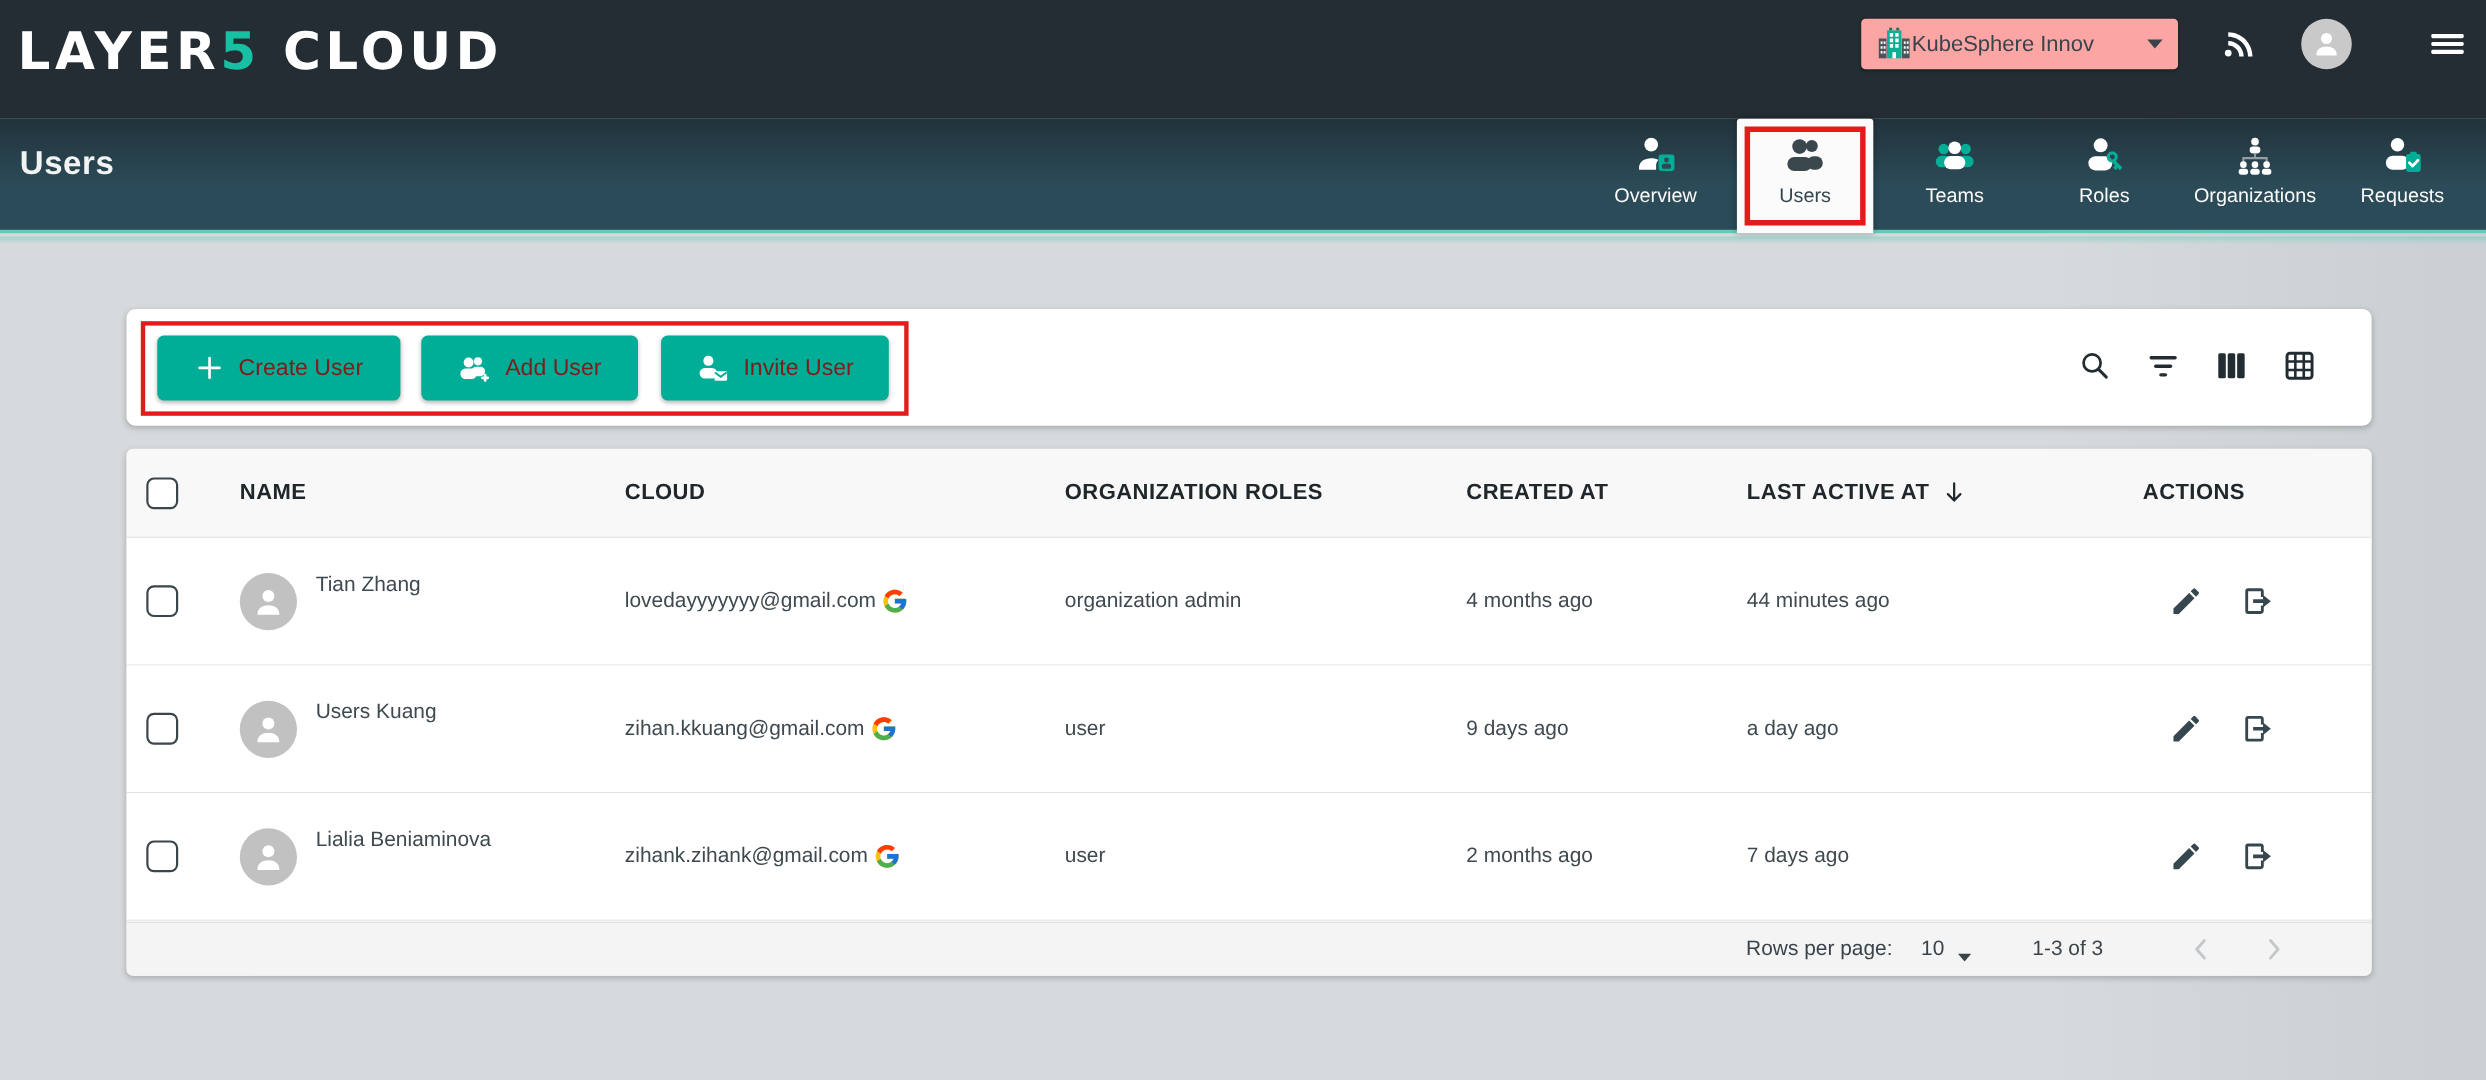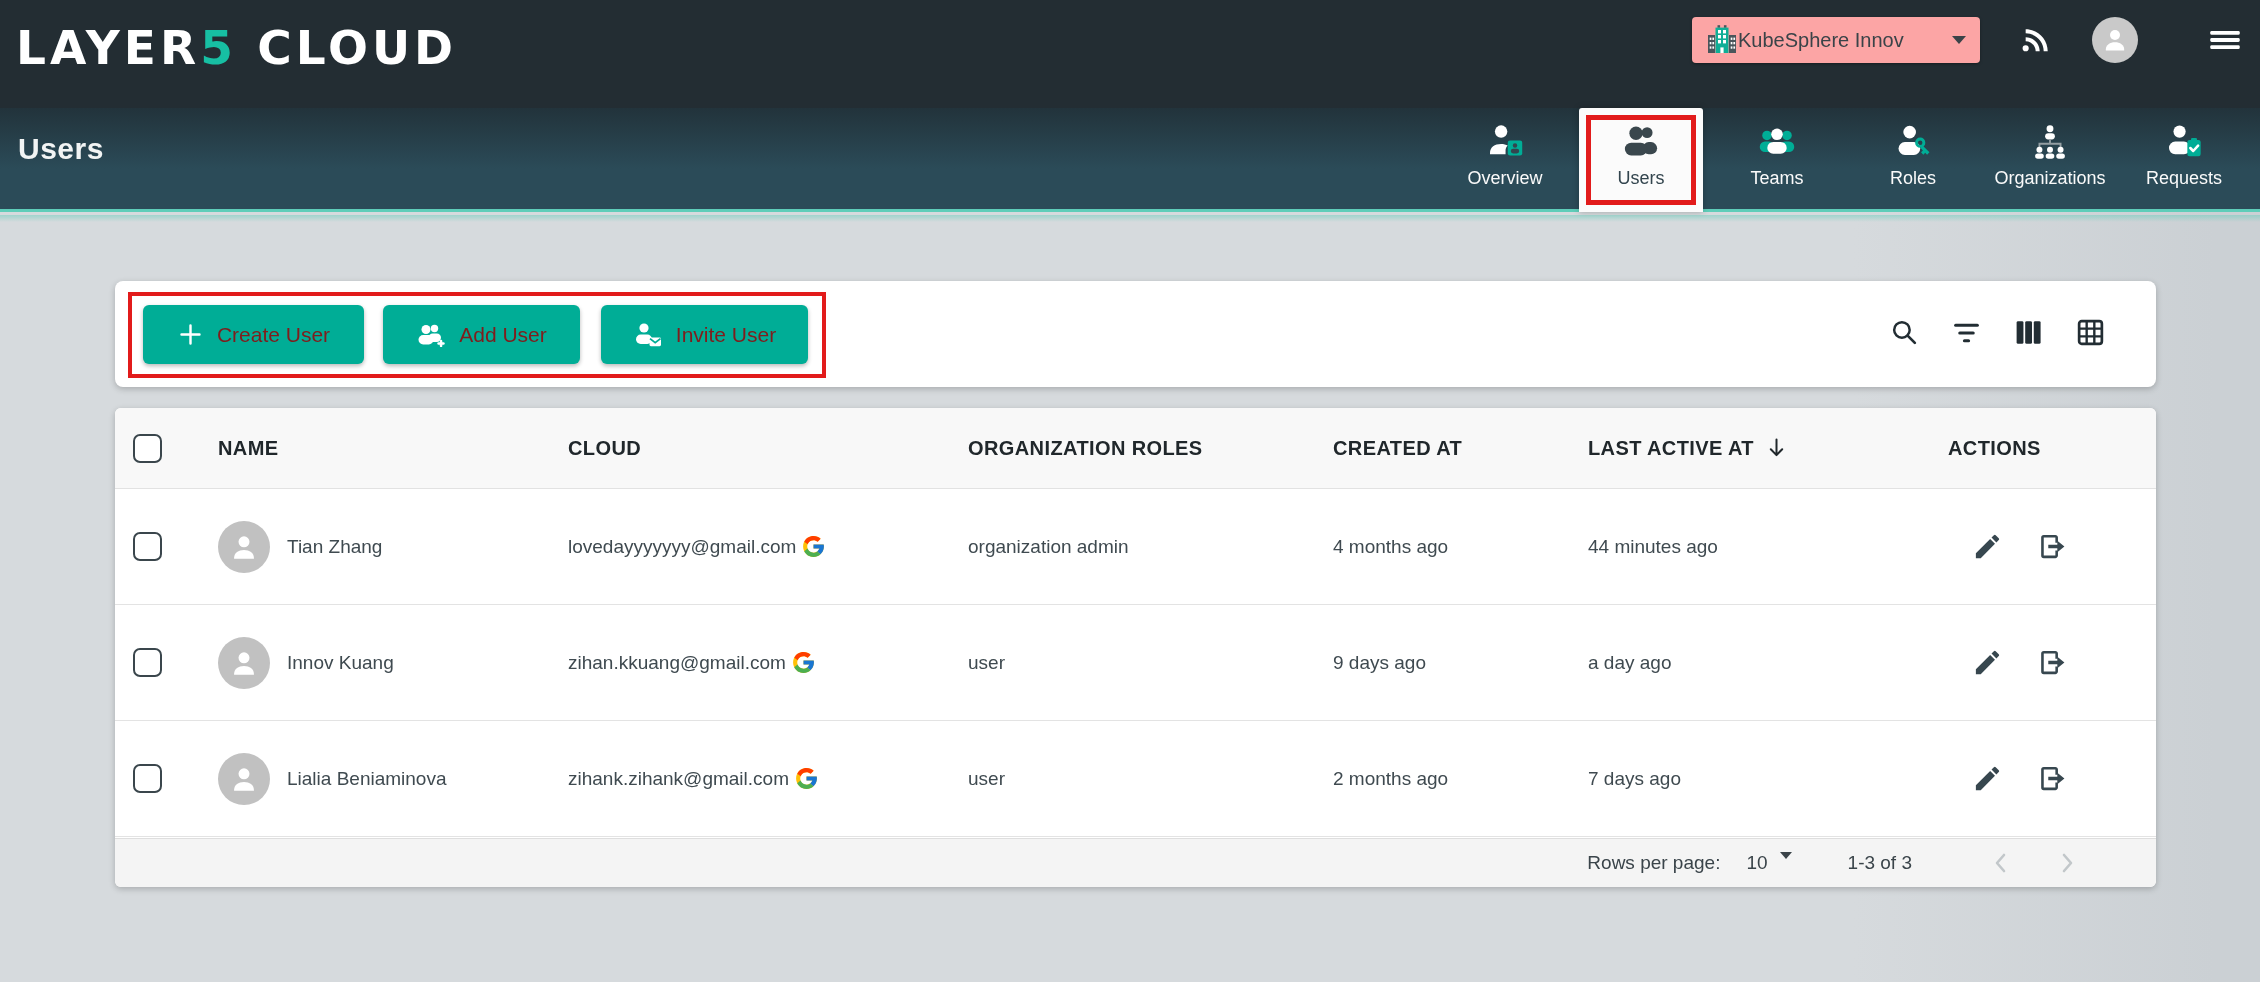"Tian Zhang" .c-name { align-items: center -> none }
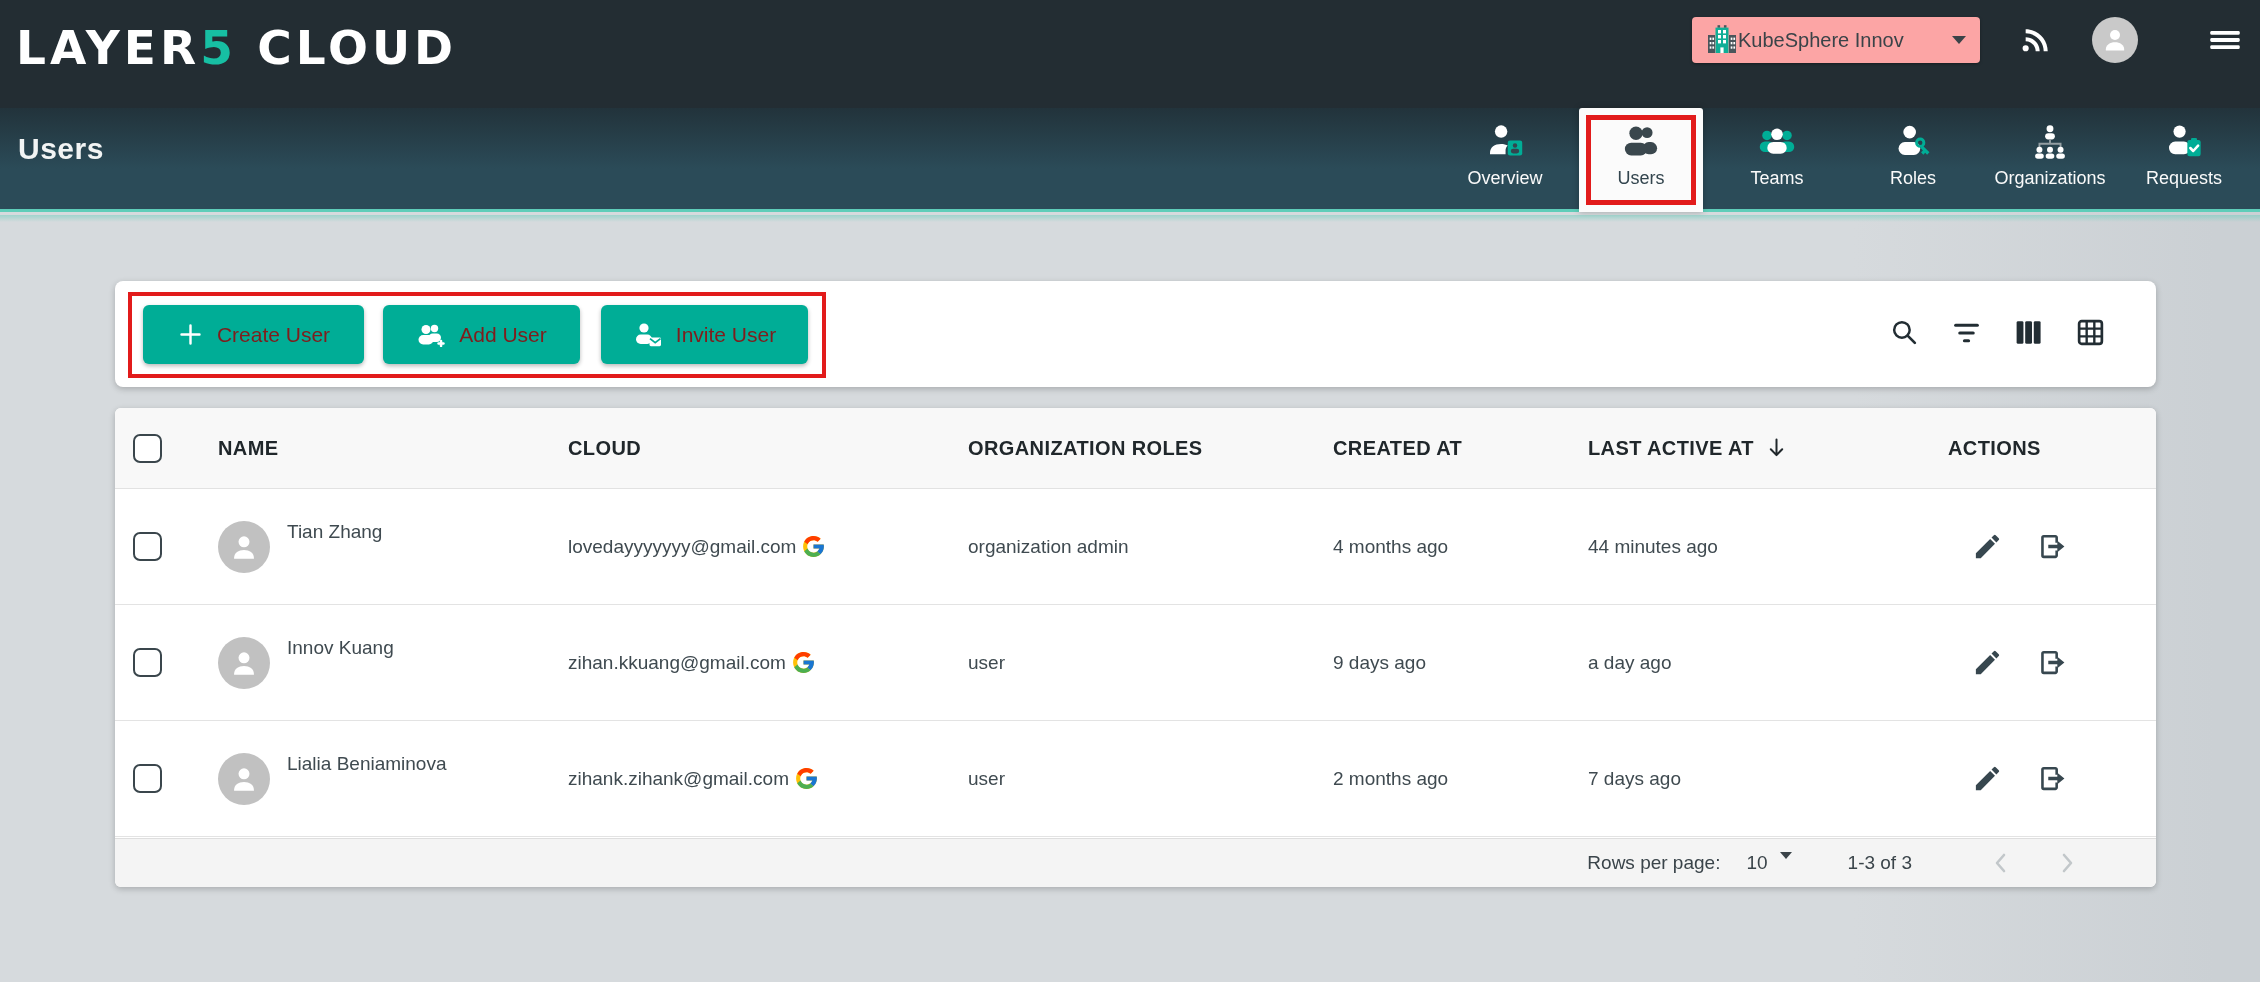"Innov Kuang" span { text: Innov -> Users }
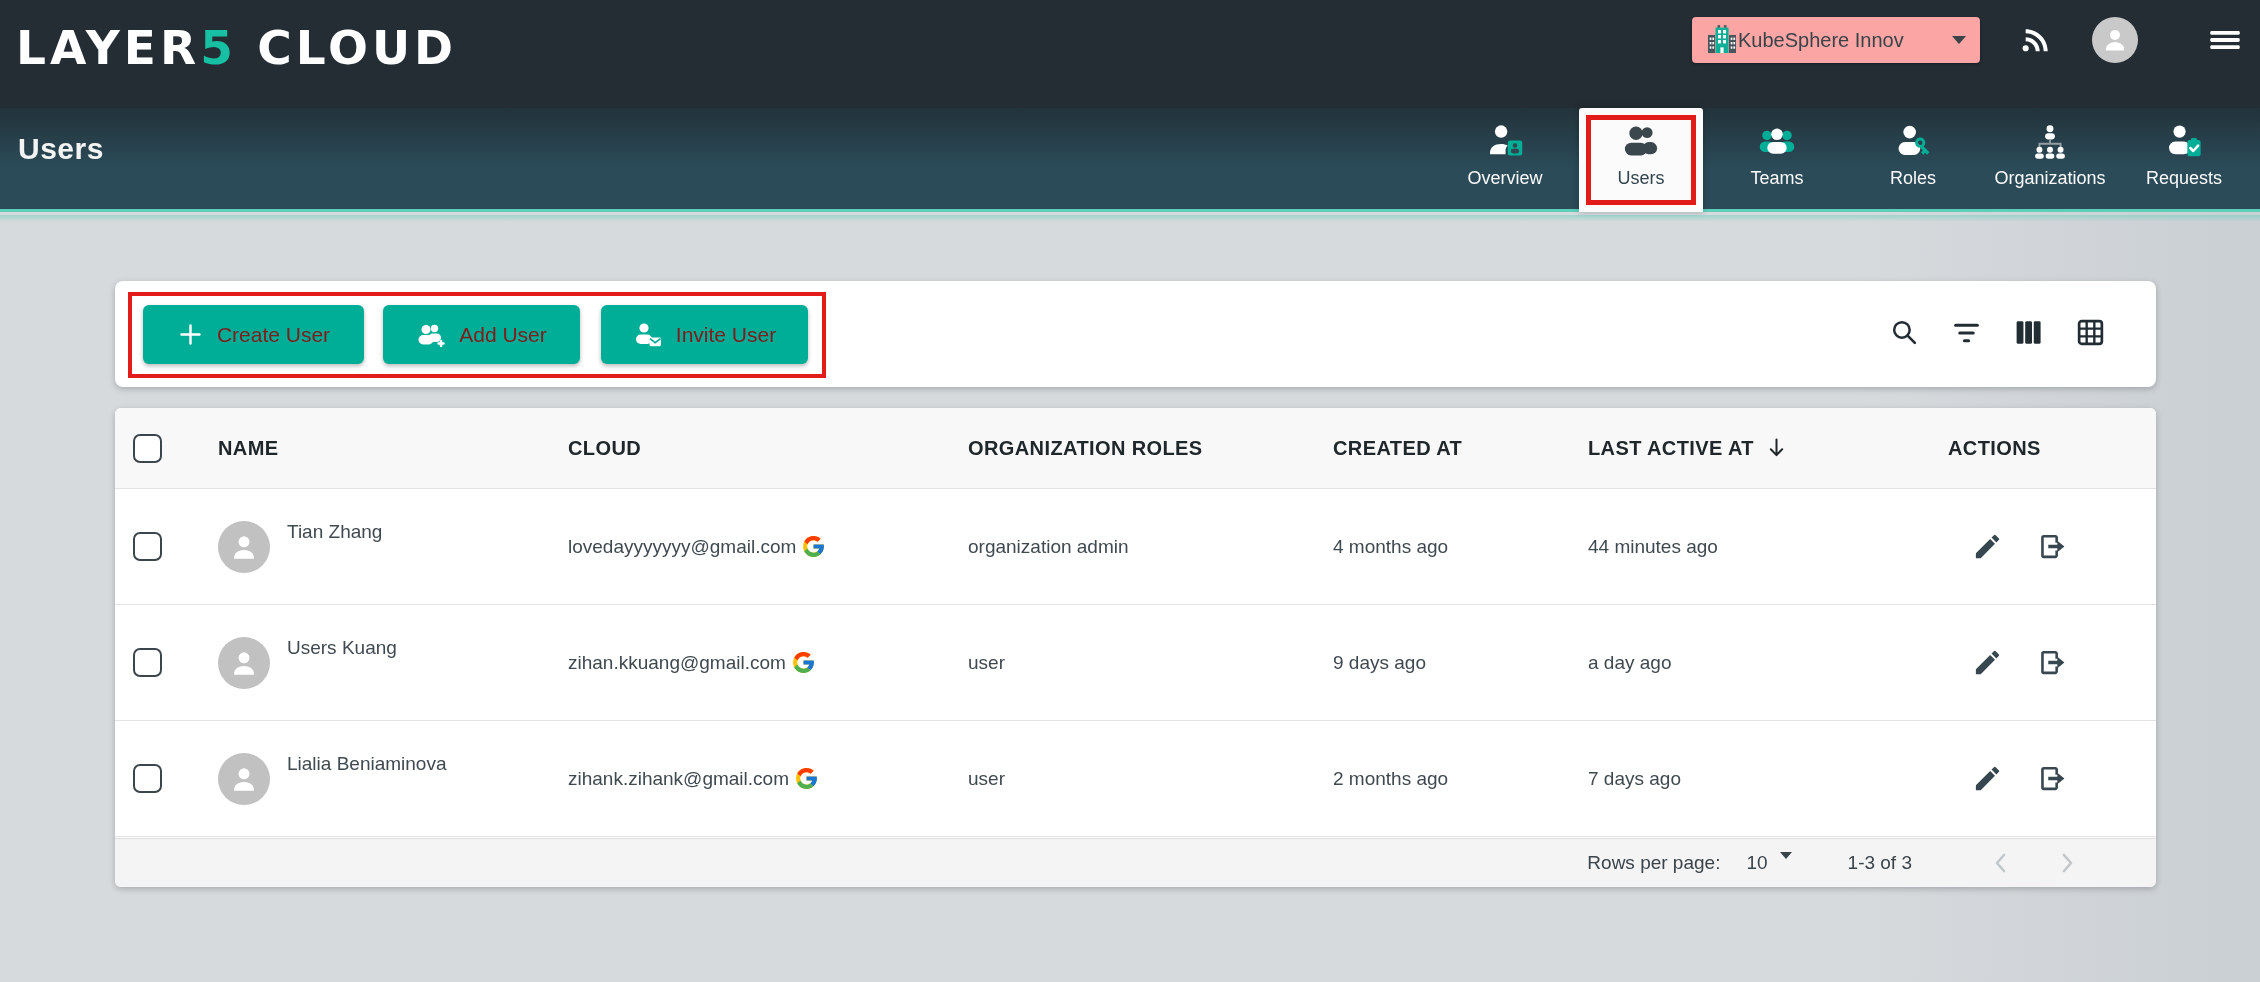"10" .rpp-select { align-items: flex-start -> flex-end }
